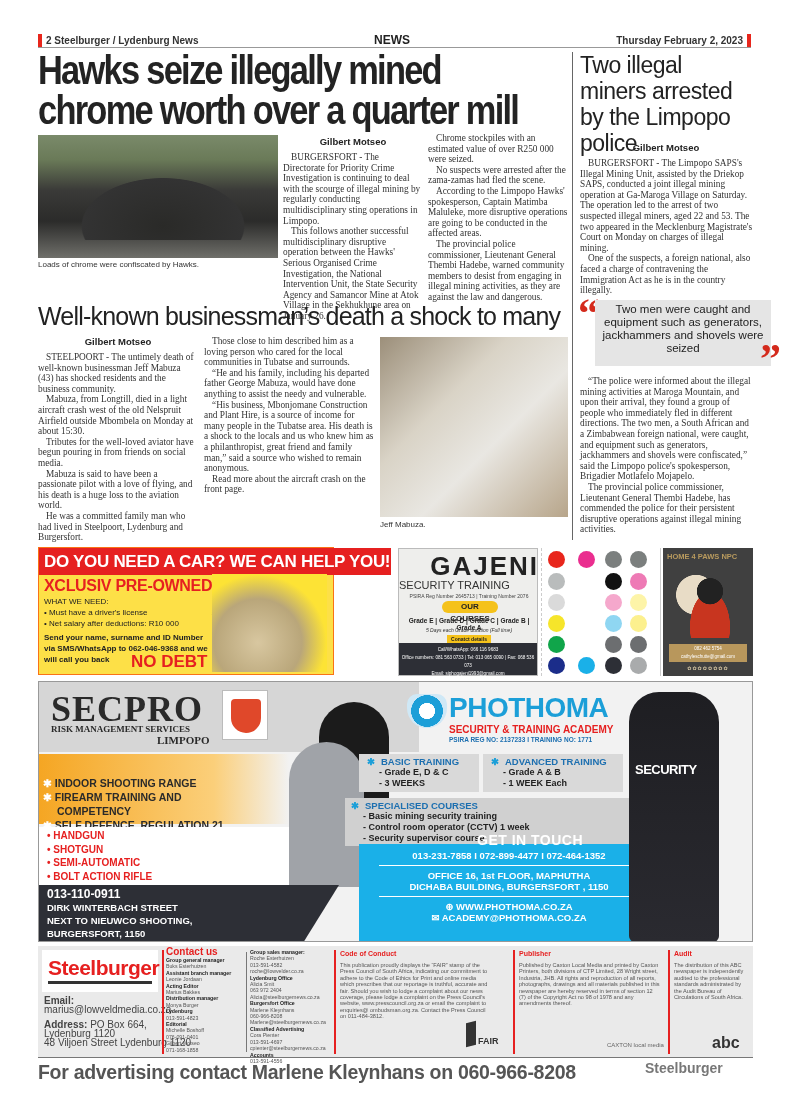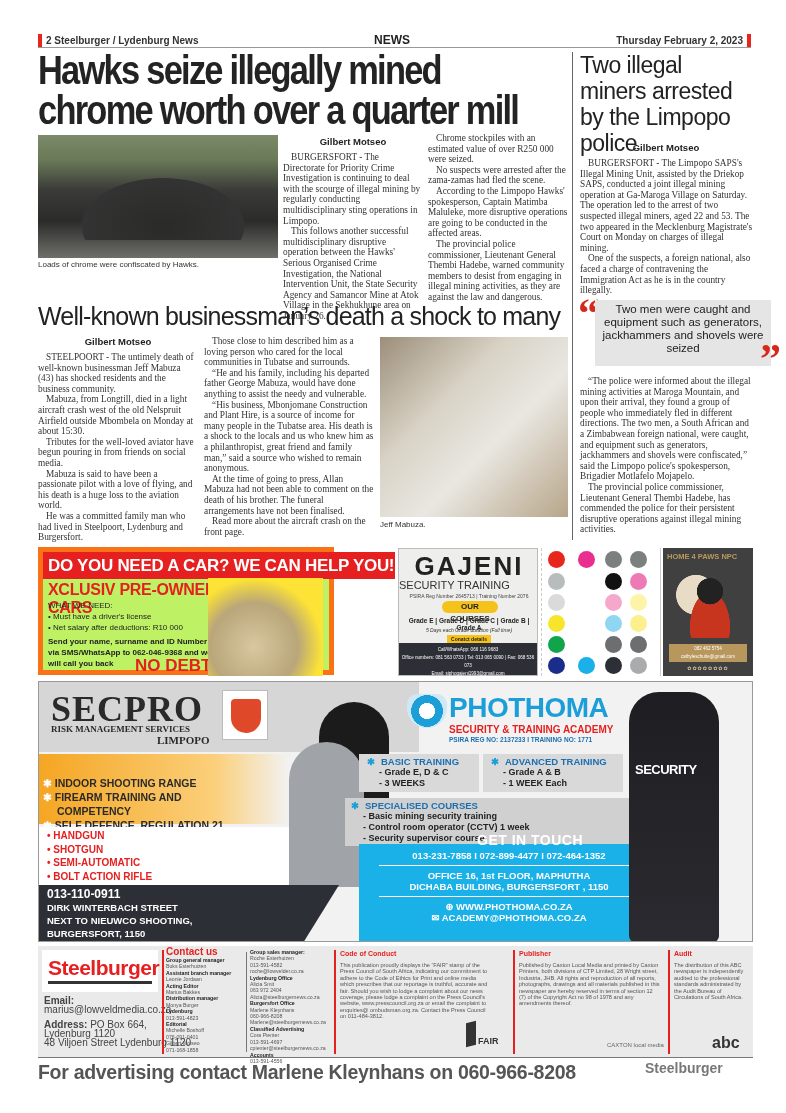"At the time of going" p { html: <p>At the time of going to press, Allan Mabuza had not been able to comment on the death of his brother. The funeral arrangements have not been finalised.</p> -> none }
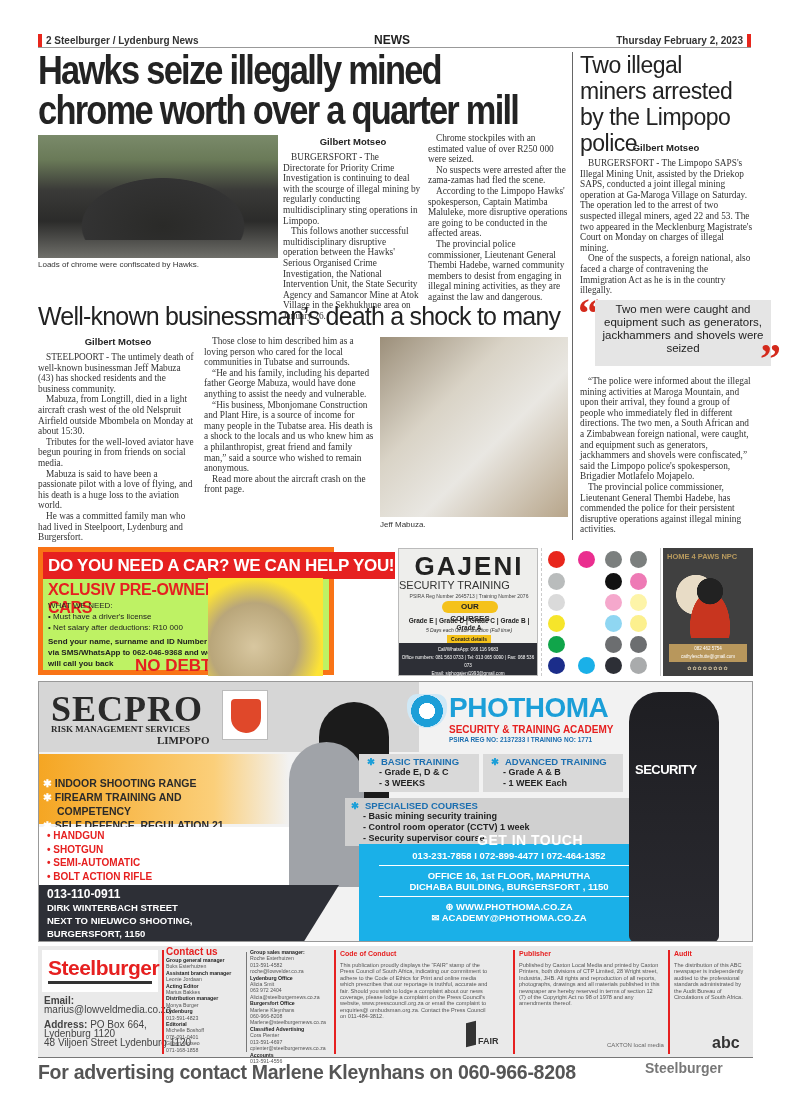"DO YOU NEED A CAR?" .car { background: #bef264 -> #fde047; border: 5px solid #f97316 -> 1px solid #f97316 }
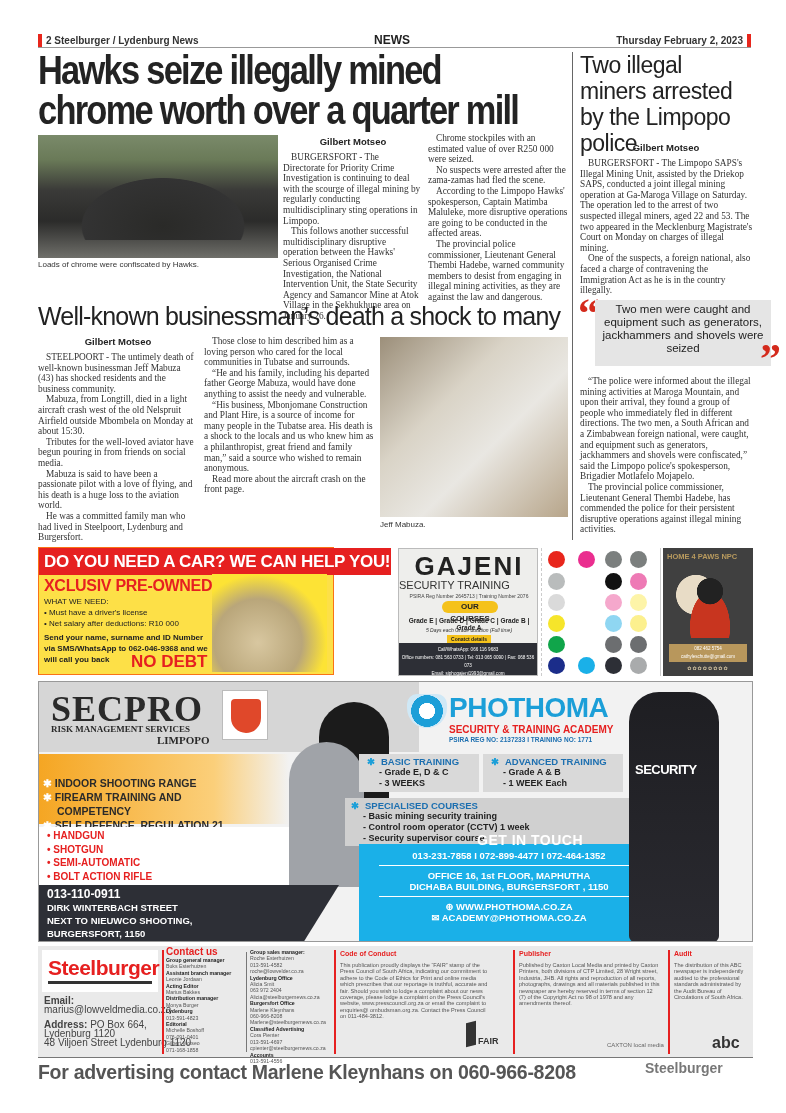"GAJENI" .gaj .logo { text-align: center -> right }
